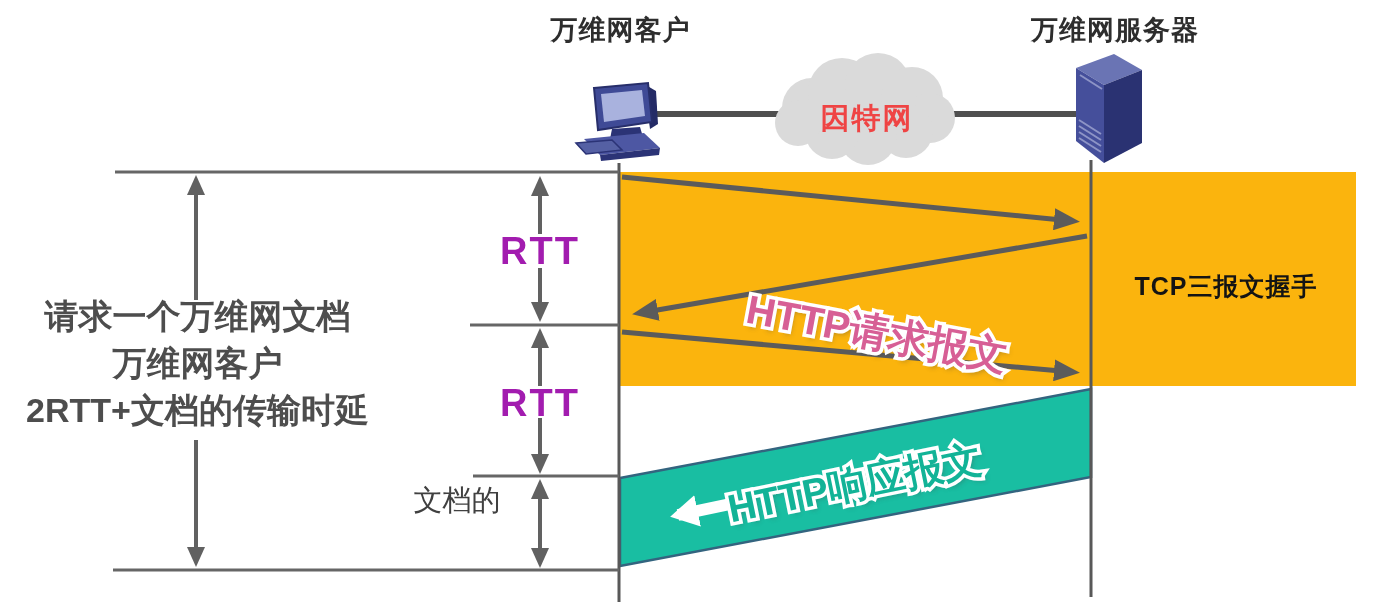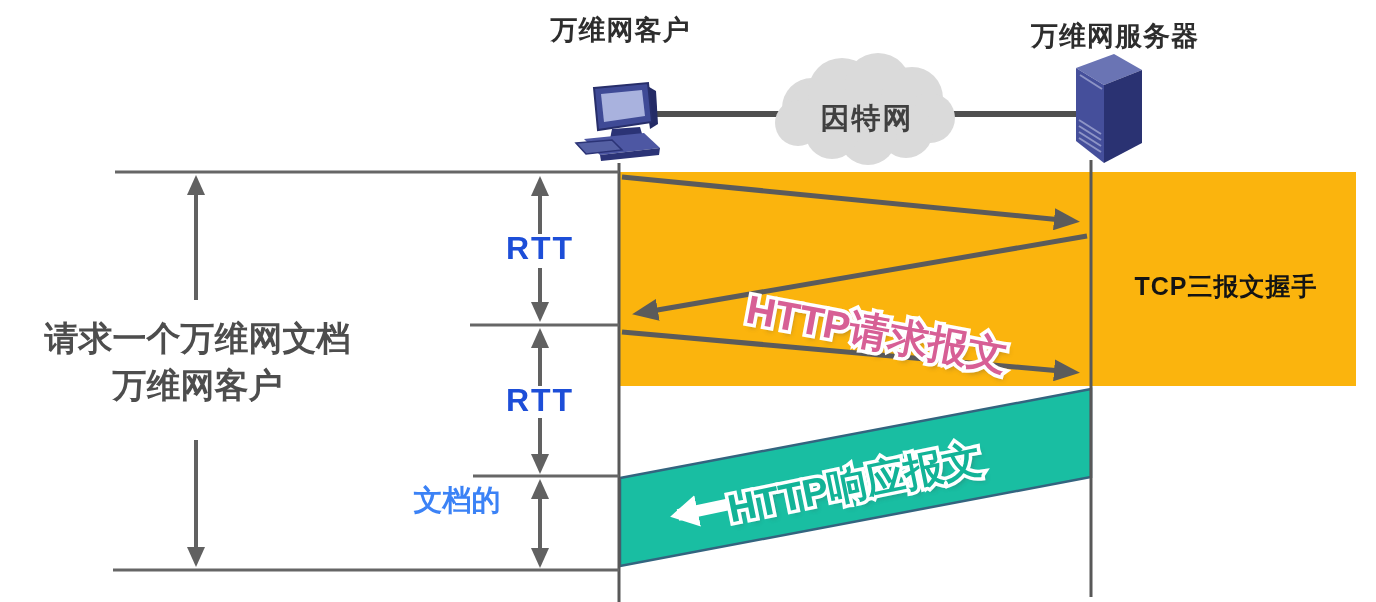"万维网服务器" div.abs { margin-top: 6px -> none }
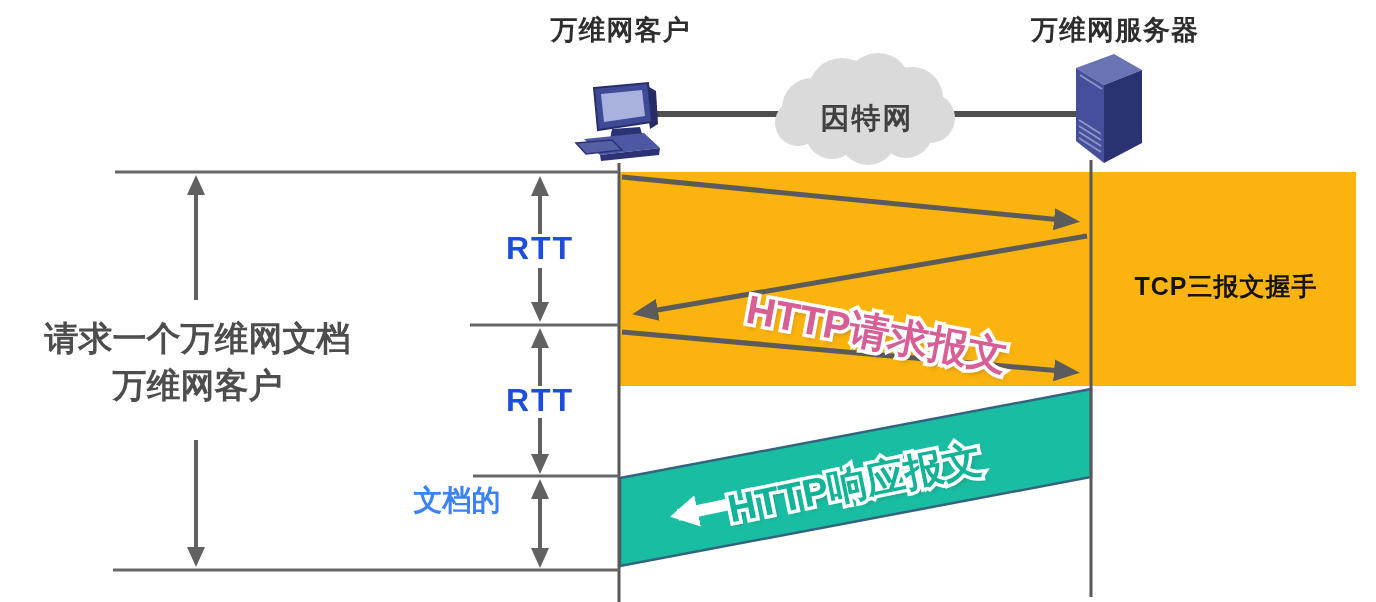"因特网" .internet-label { color: #404040 -> #ef4444 }
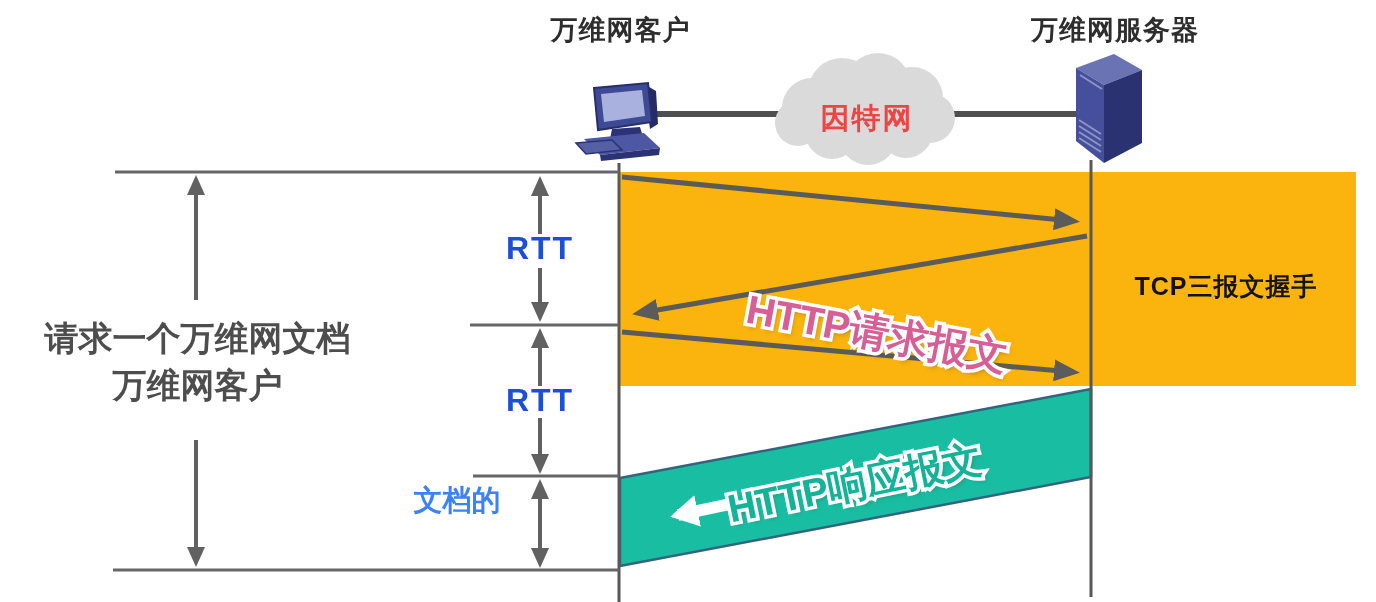"RTT" .rtt-label { color: #1d4ed8 -> #a21caf; font-size: 32px -> 38px }
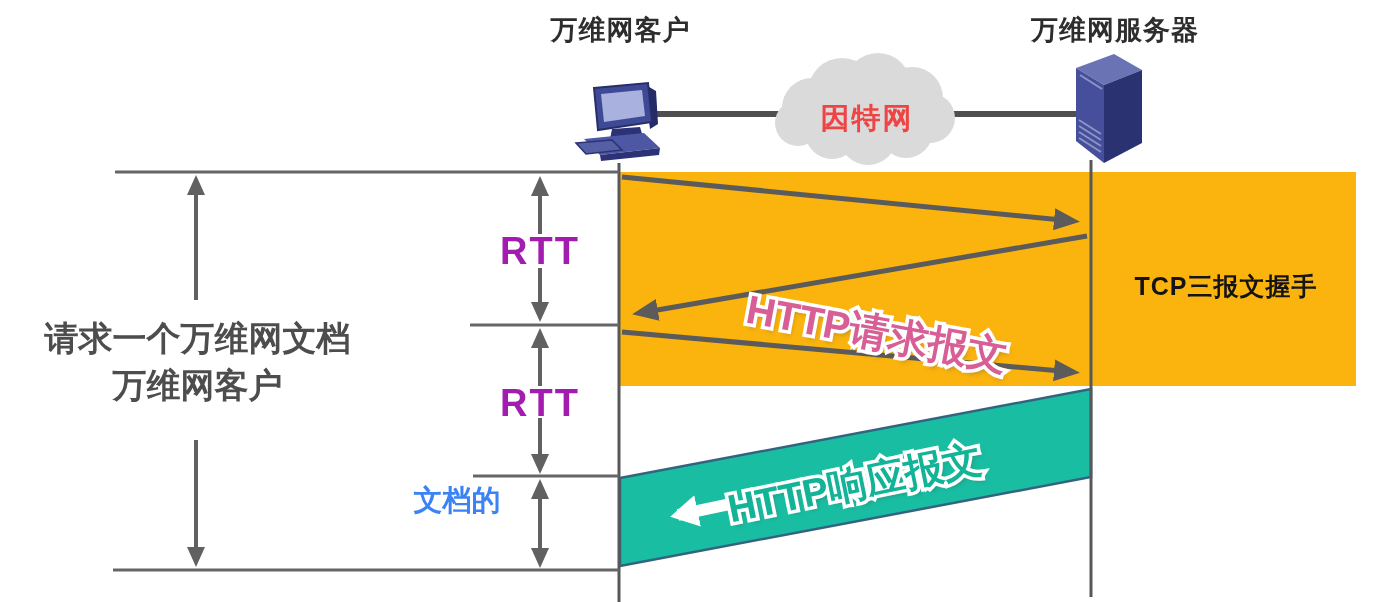"请求一个万维网文档" div.abs { margin-top: 22px -> none }
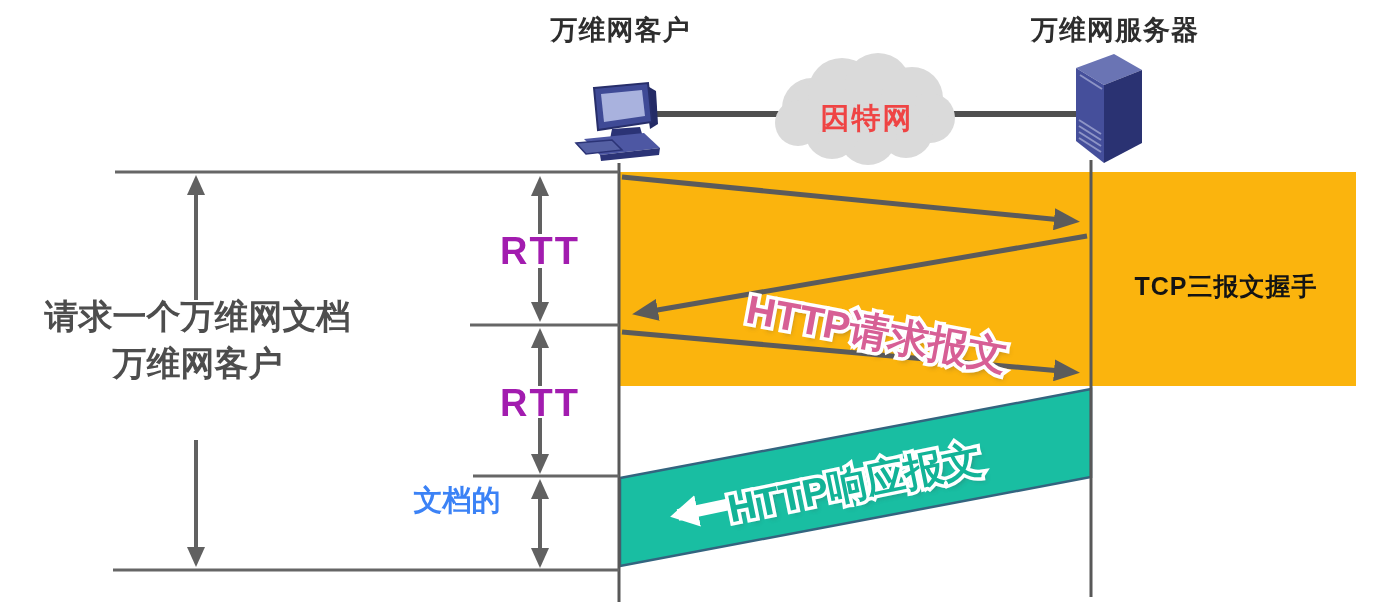"2RTT+文档的传输时延" div { html: none -> <div>2RTT+文档的传输时延</div> }
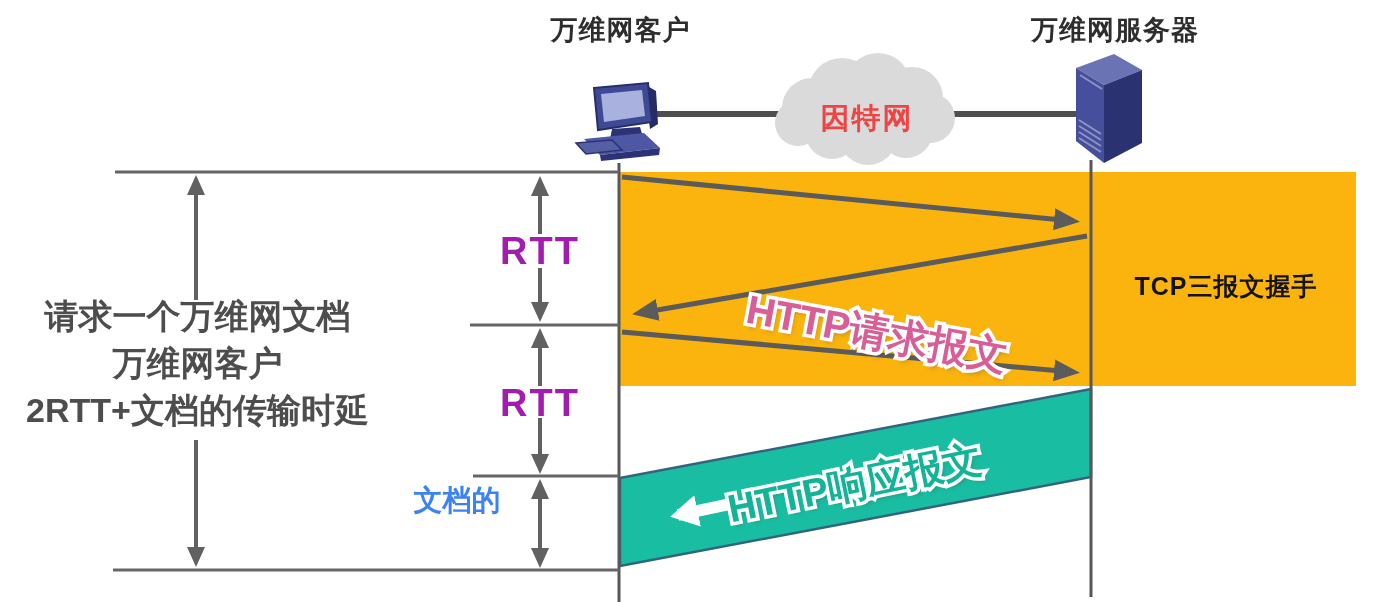"文档的" .doc-delay { color: #3b82f6 -> #404040; font-weight: bold -> normal }
